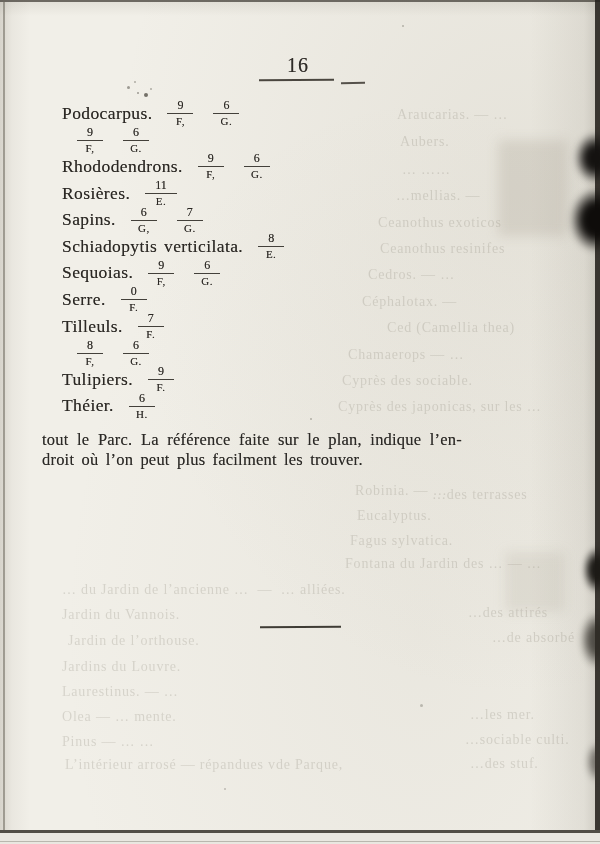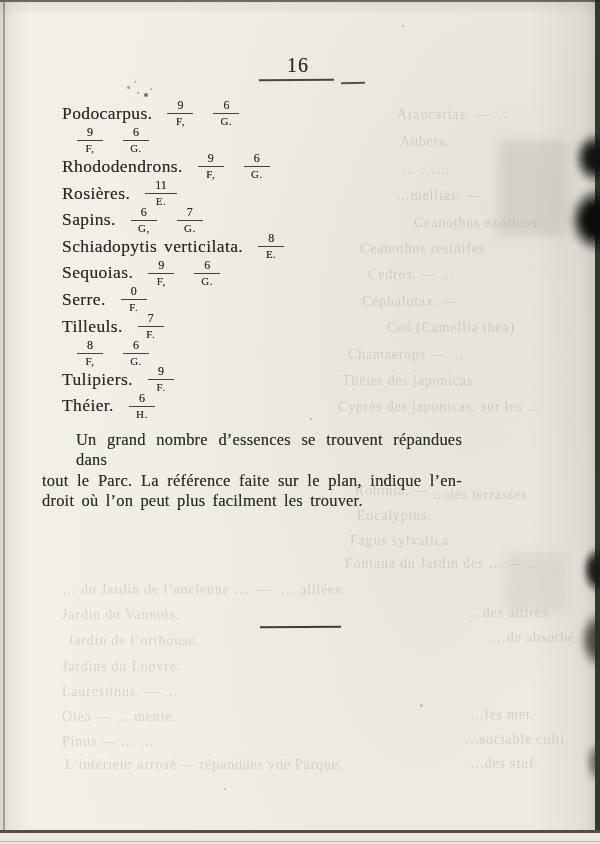"Ceanothus exoticos" span.ghost { margin-left: 36px -> none }
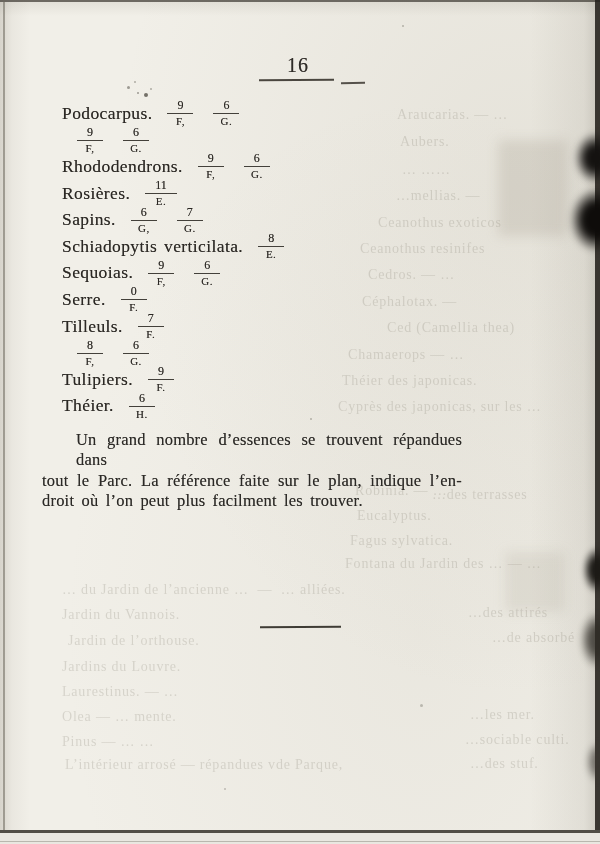"Ceanothus resinifes" span.ghost { left: 360px -> 380px }
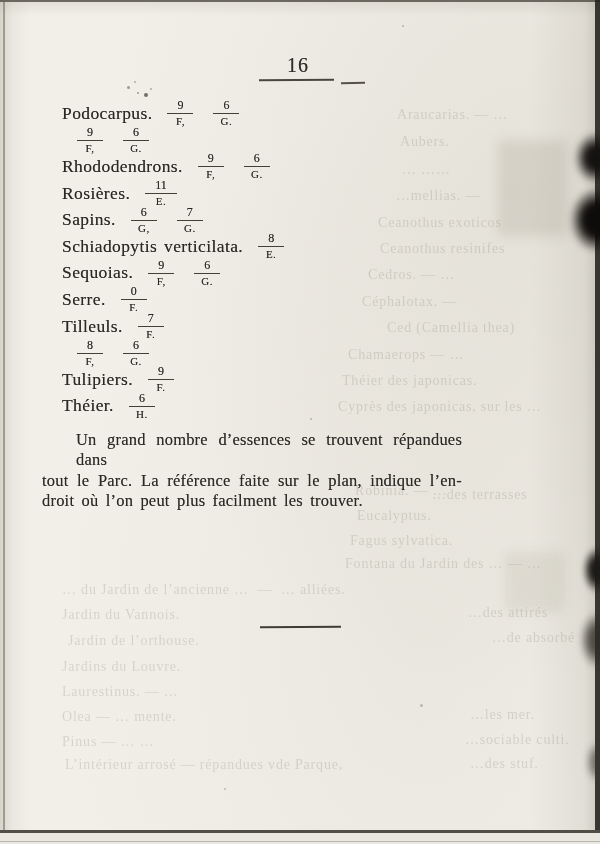"Théier des japonicas." span.ghost { text: Théier des japonicas -> Cyprès des sociable }
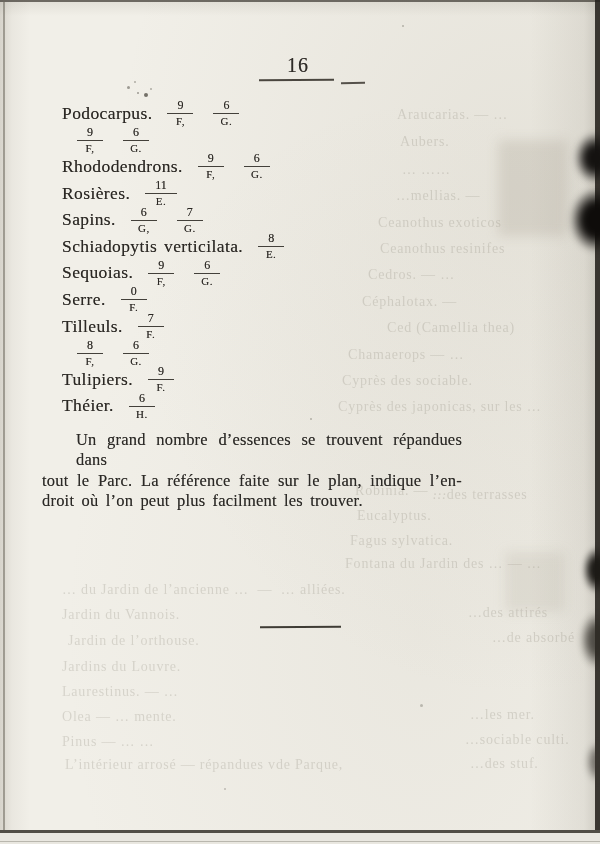"Un grand nombre d’essences se" div.para-line { html: <div>Un grand nombre d’essences se trouvent répandues dans</div> -> none }
